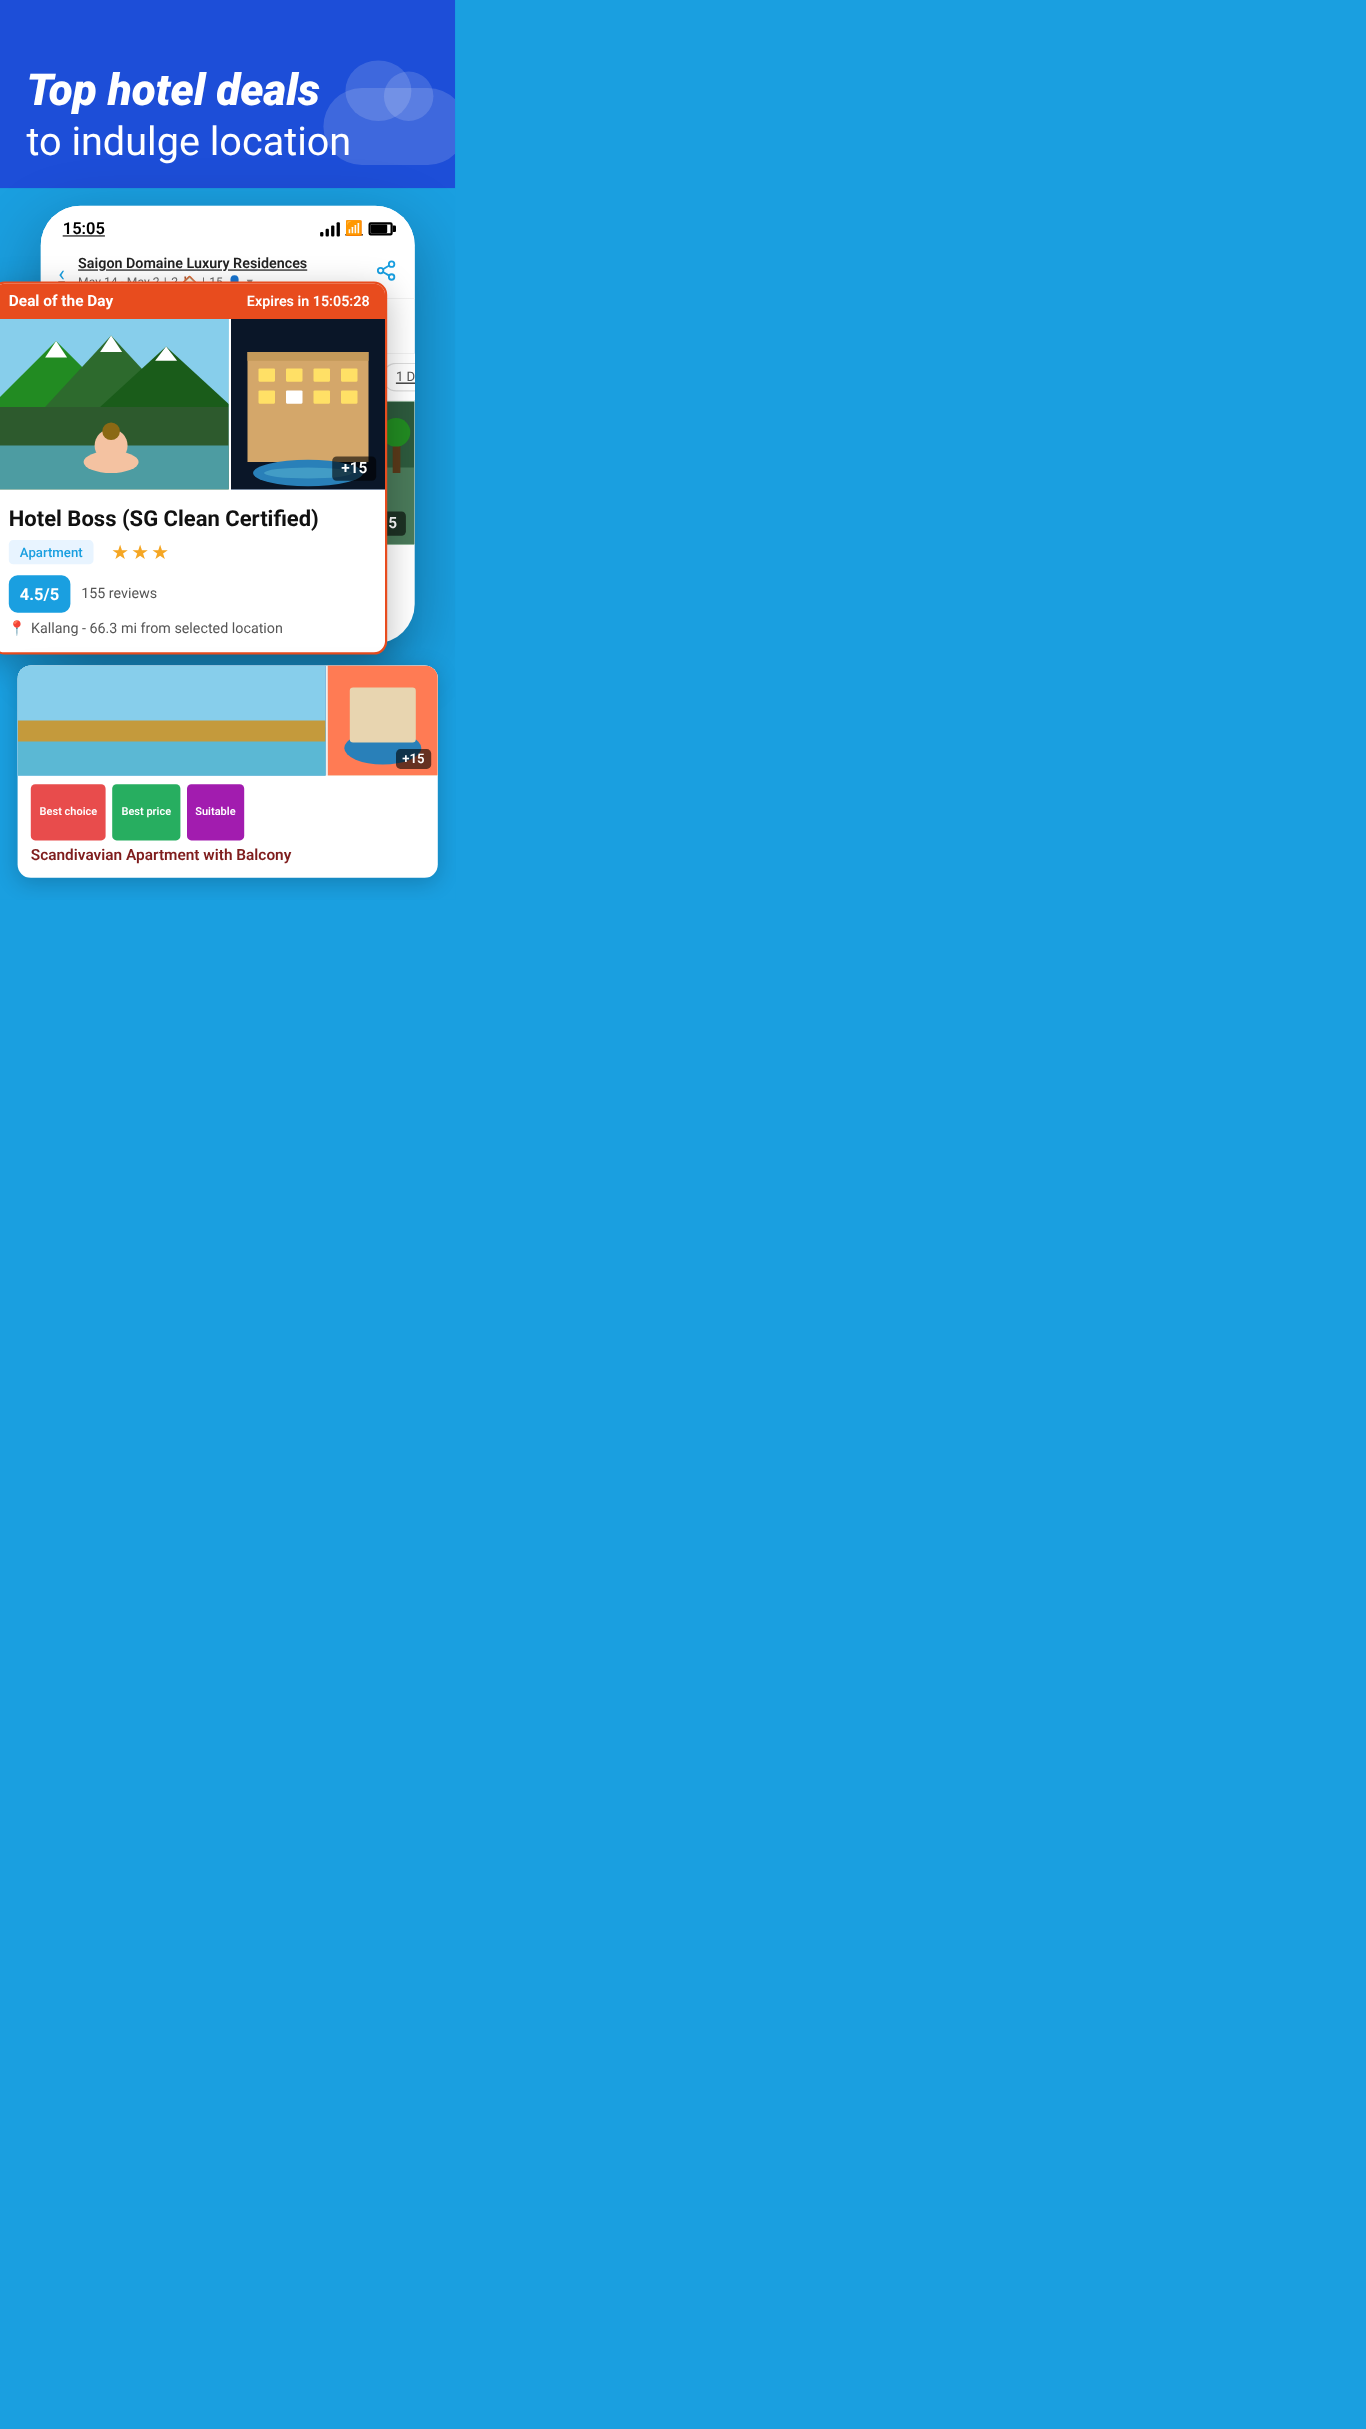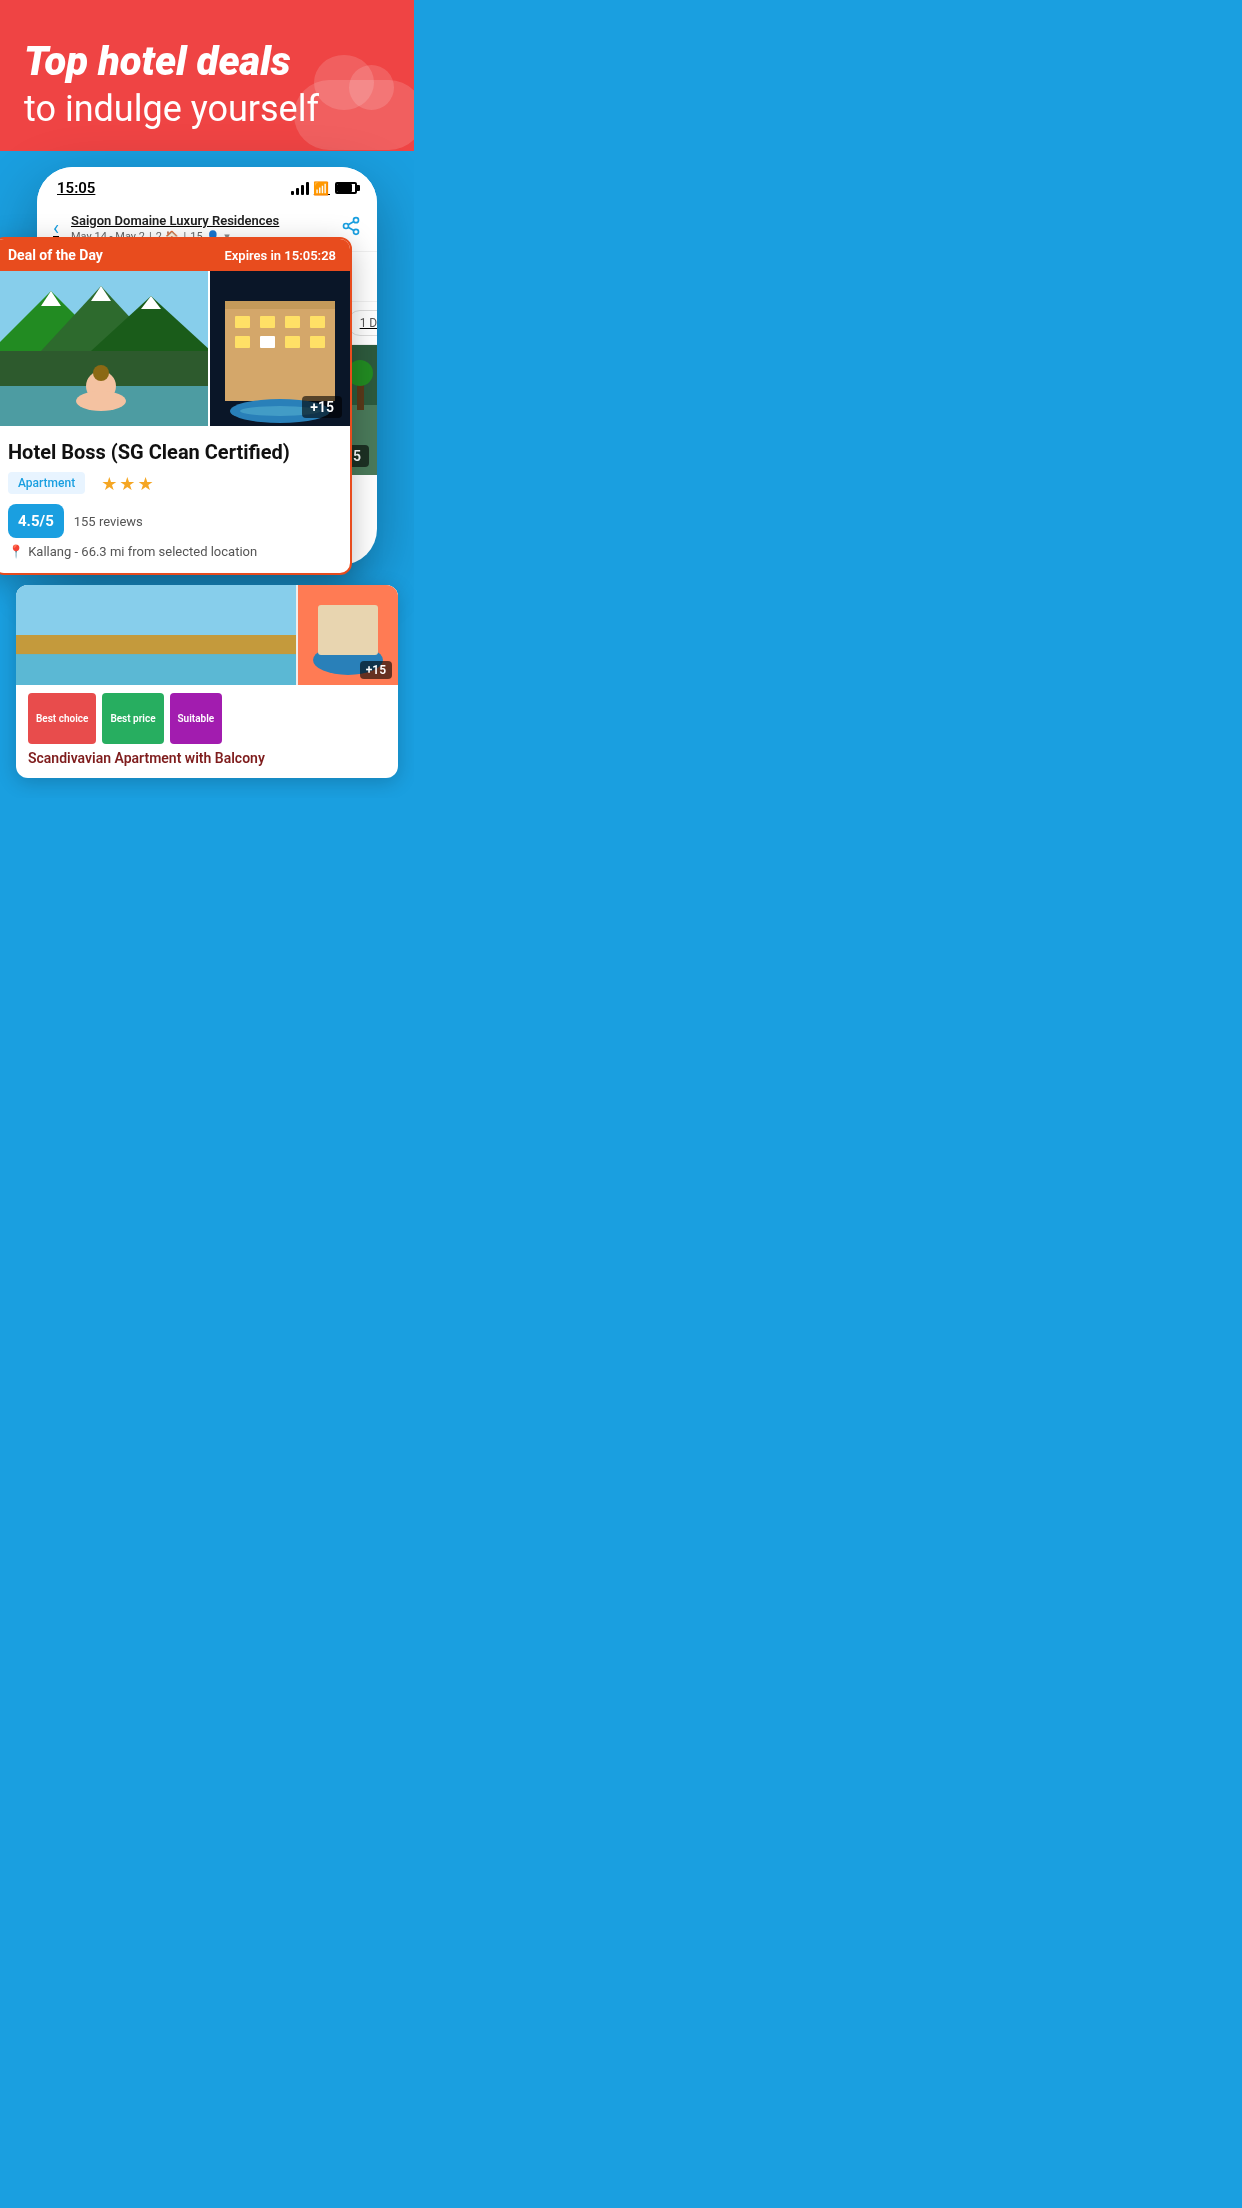"Top hotel deals" .bg-header { background: #ef4444 -> #1d4ed8; padding: 40px 24px 20px -> 60px 24px 20px }
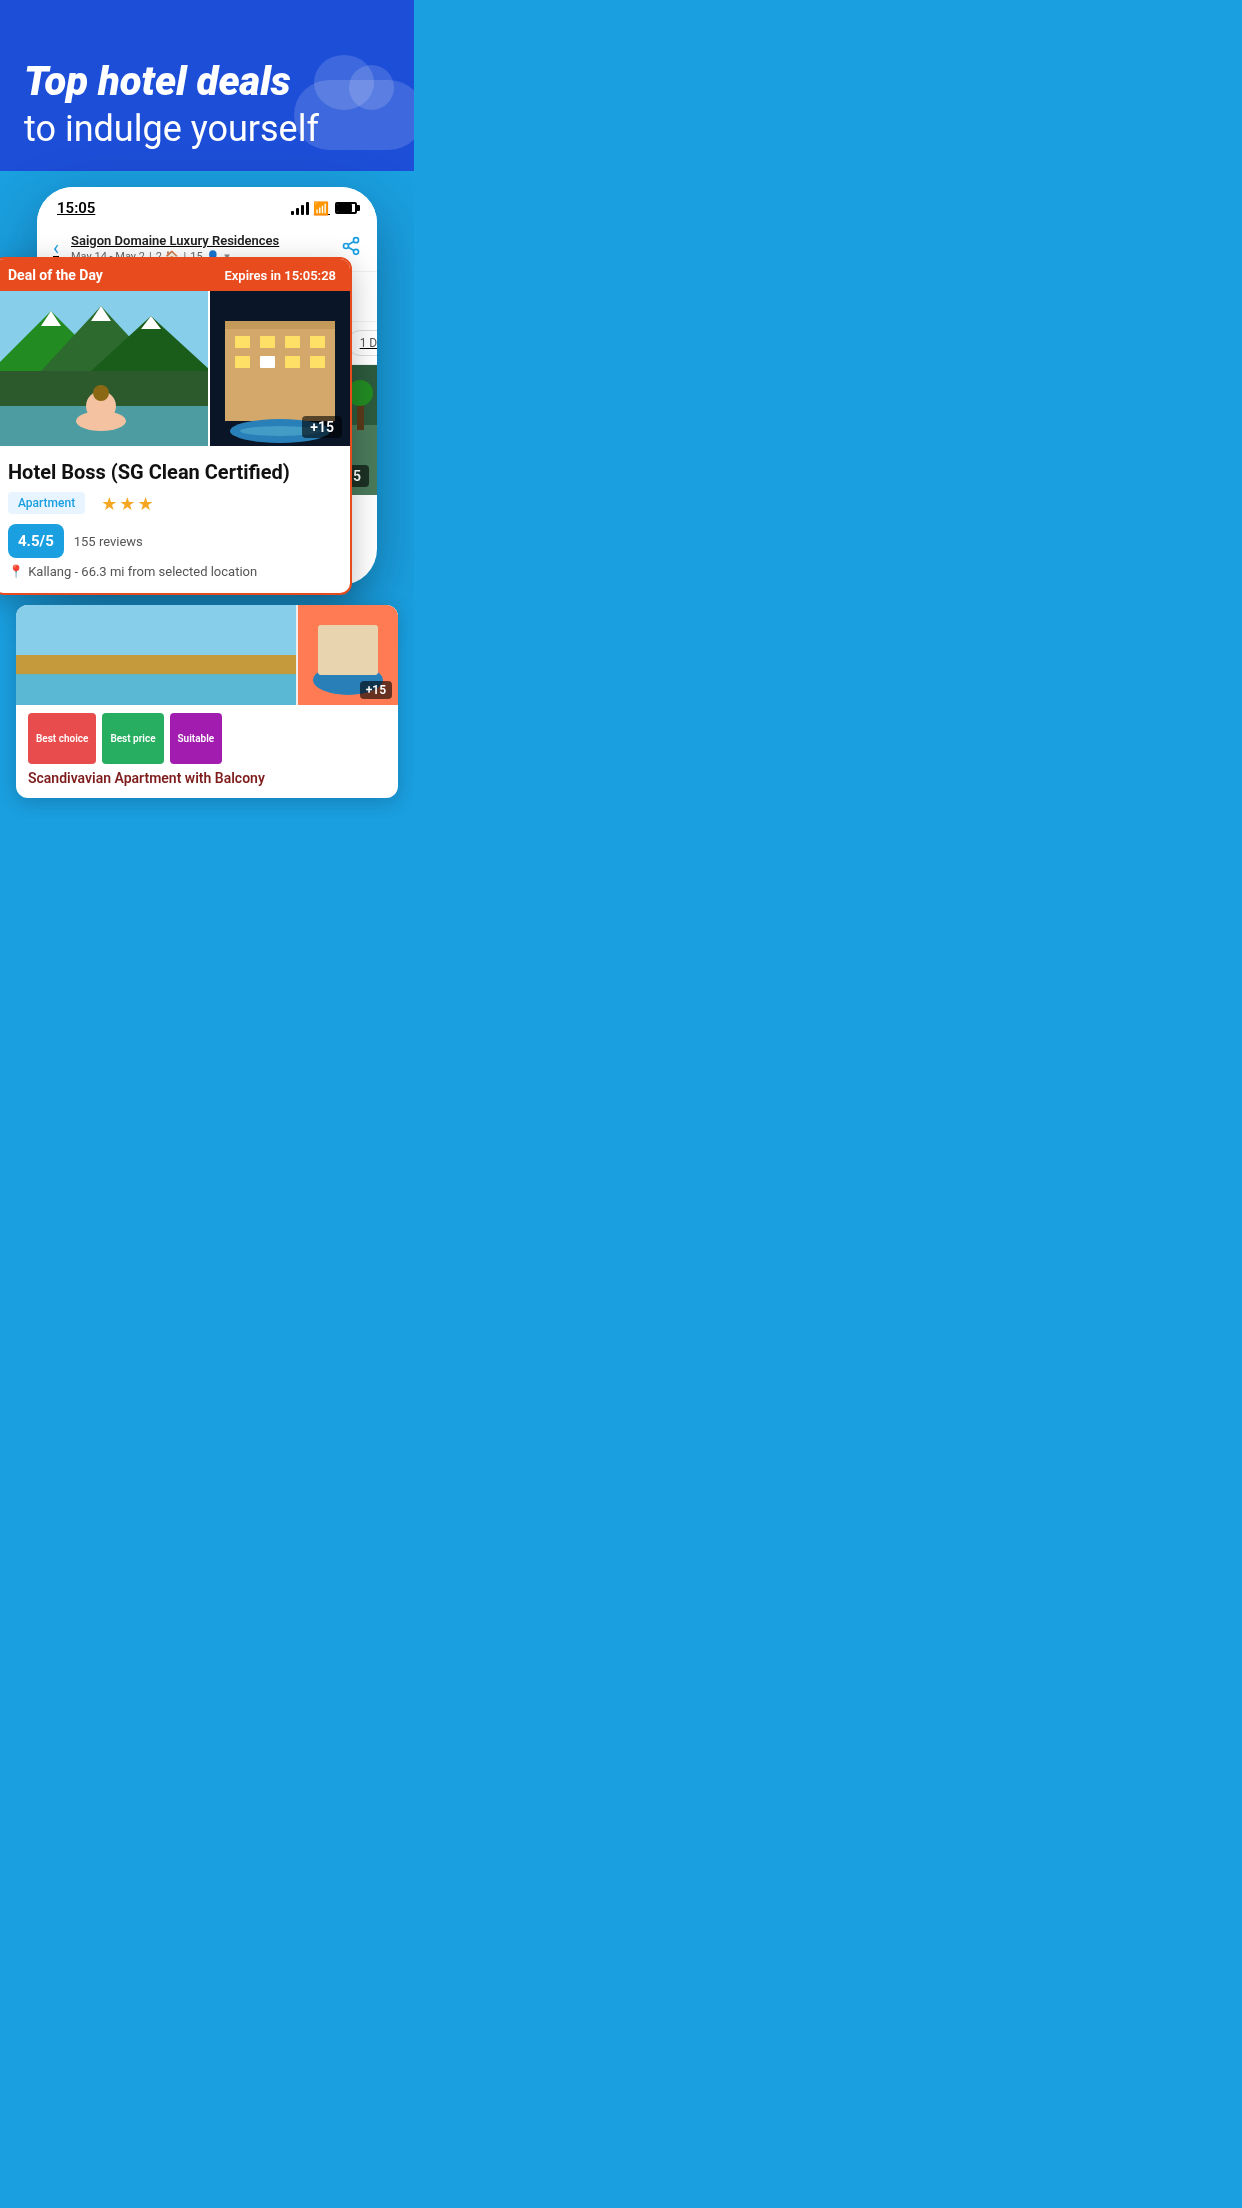"to indulge yourself" p.headline-regular { text: yourself -> location }
